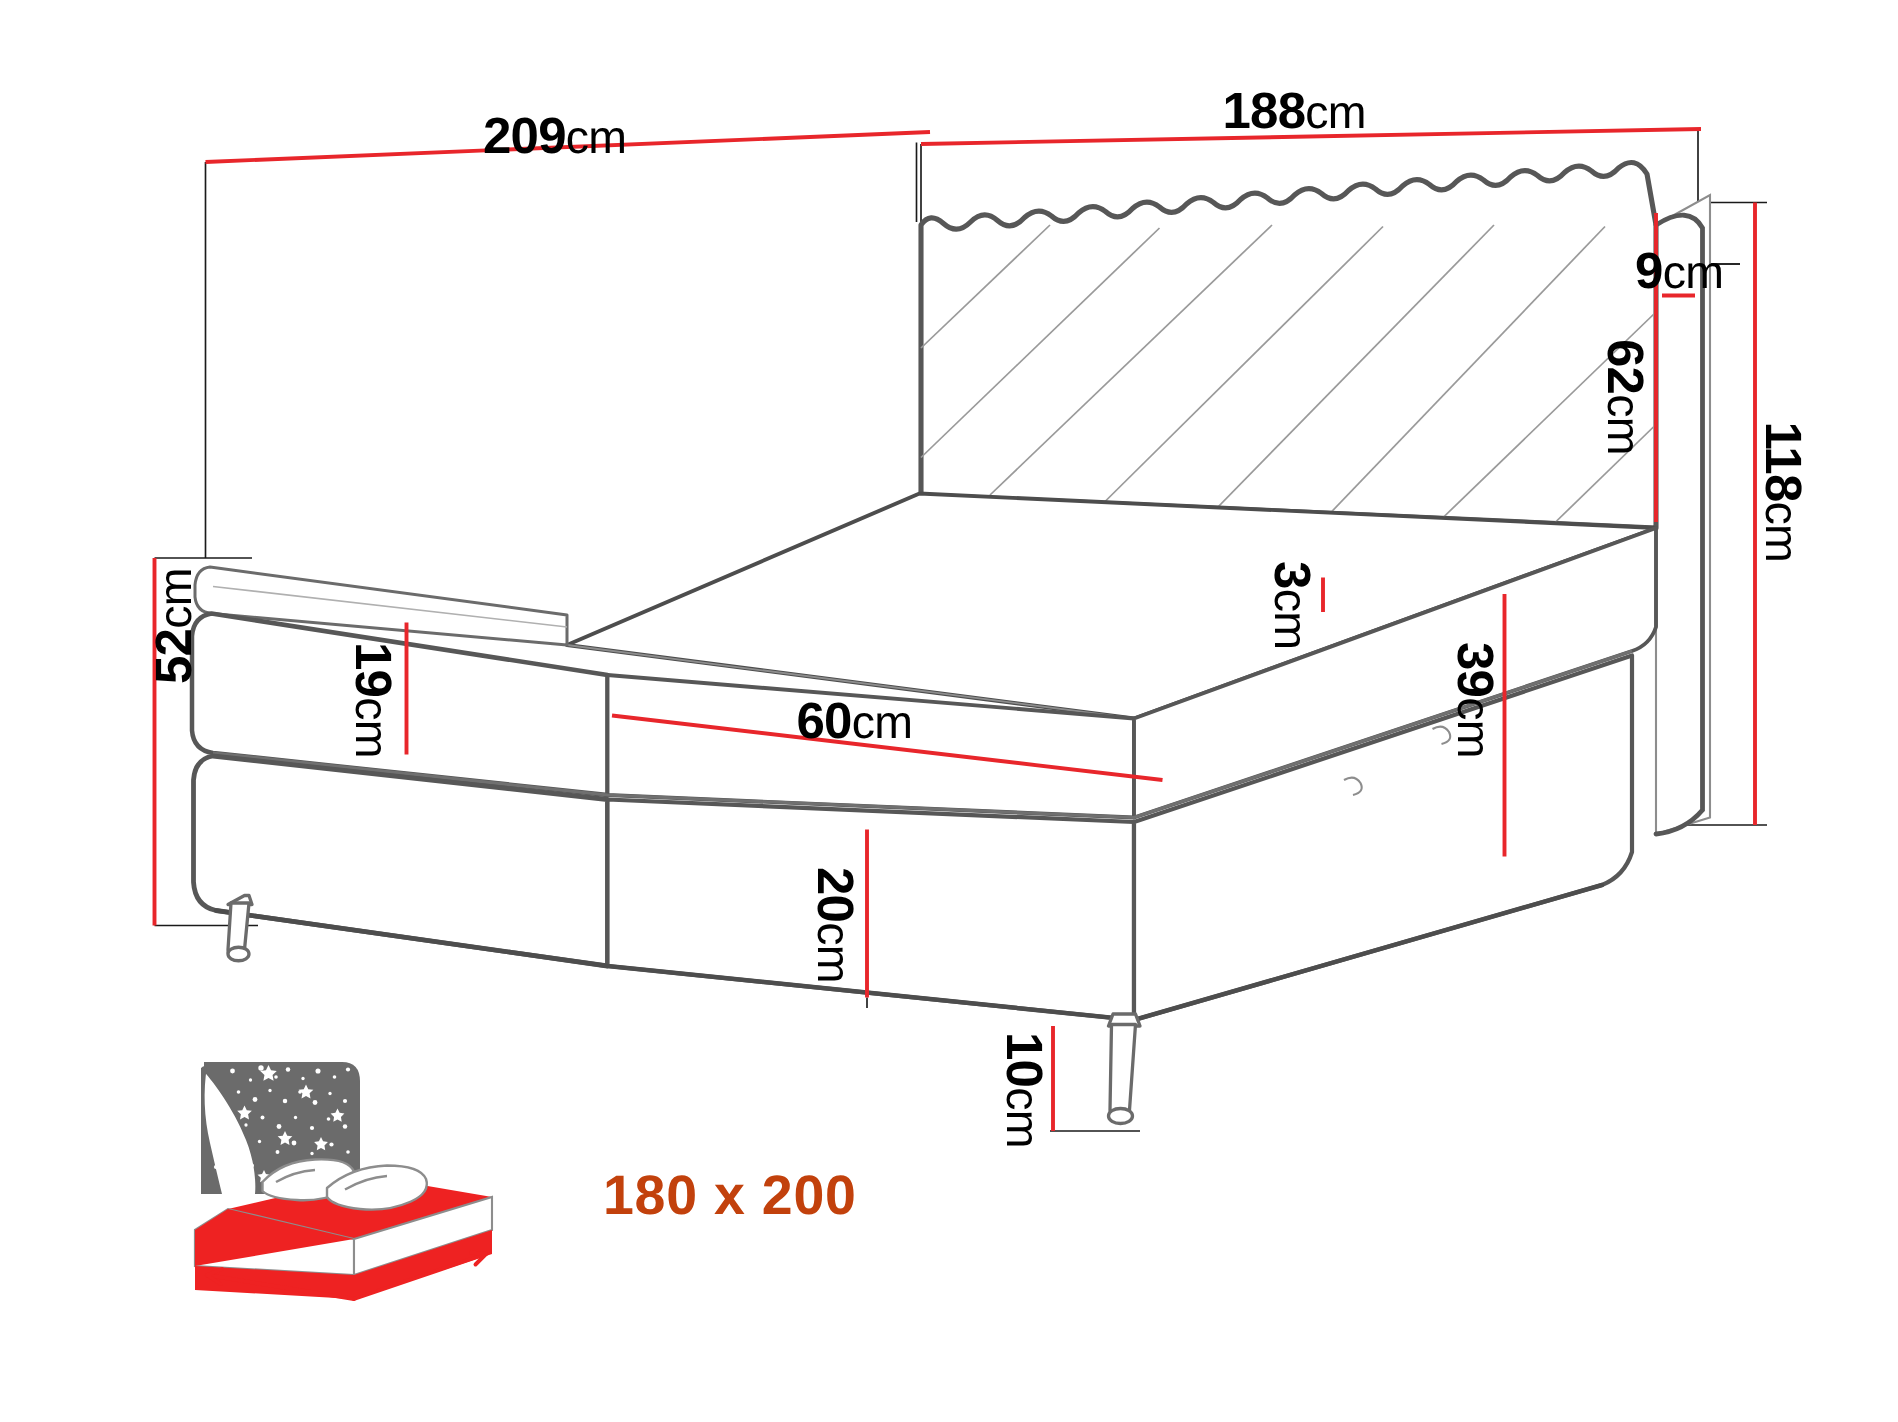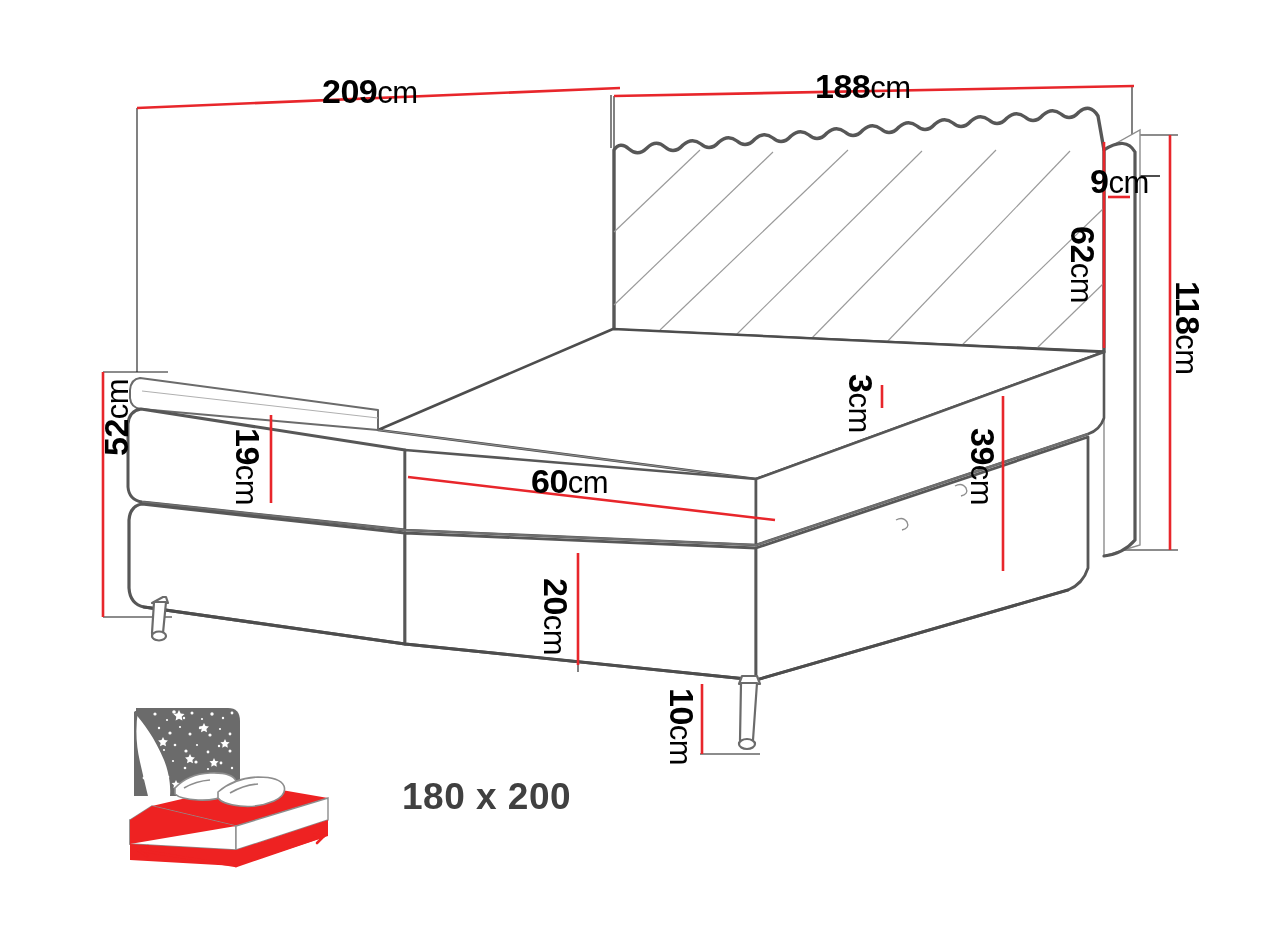"188cm" div.dim-label { margin-top: 12px -> none }
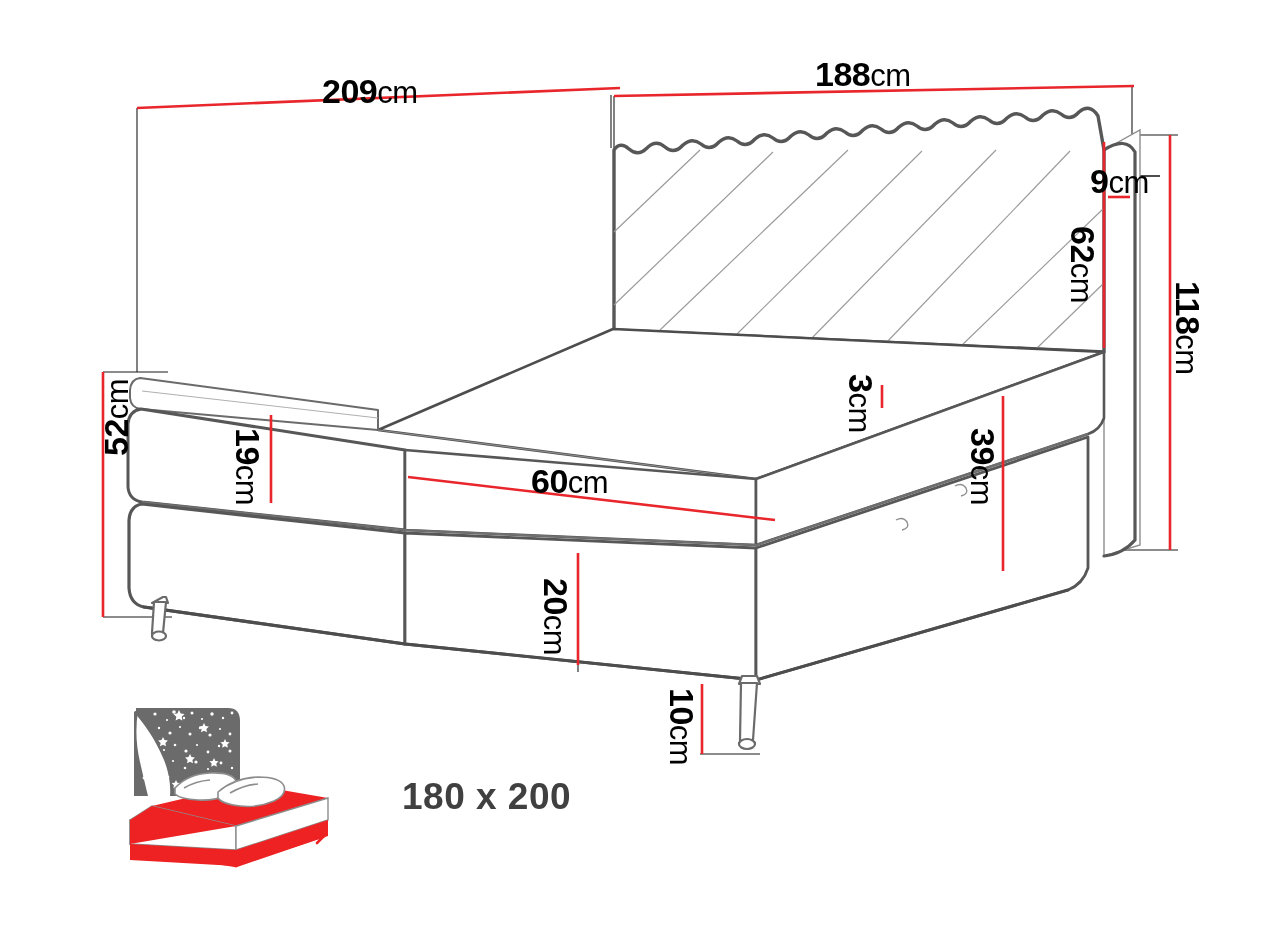"180 x 200" .size-text { color: #404040 -> #c2410c }
